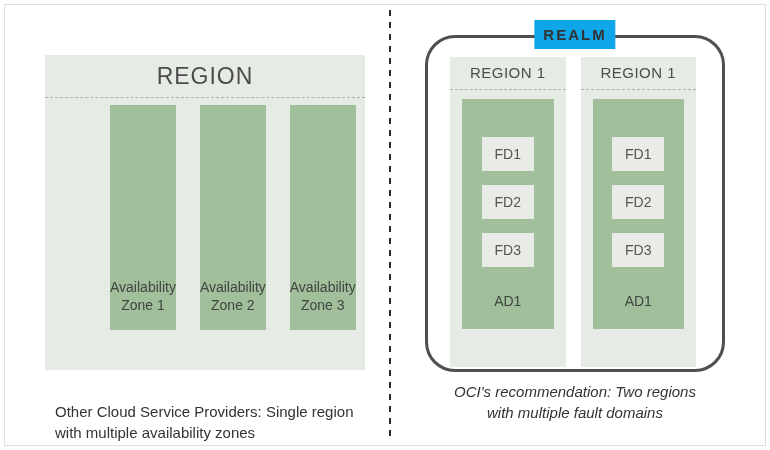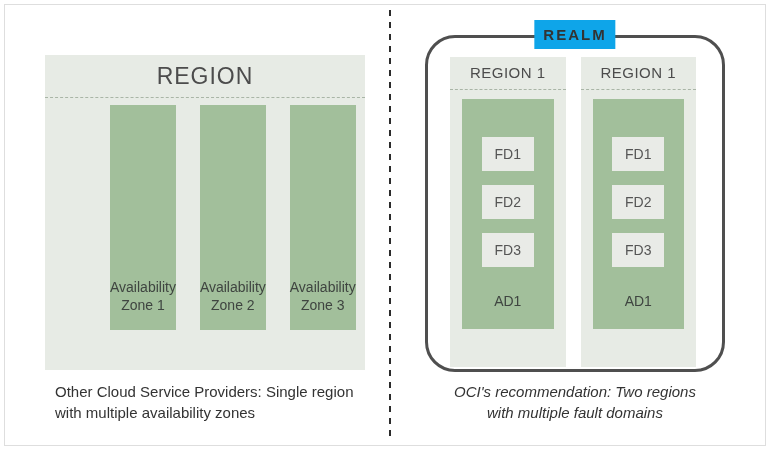"Other Cloud Service Providers: Single" .caption-left { top: 381px -> 401px }
